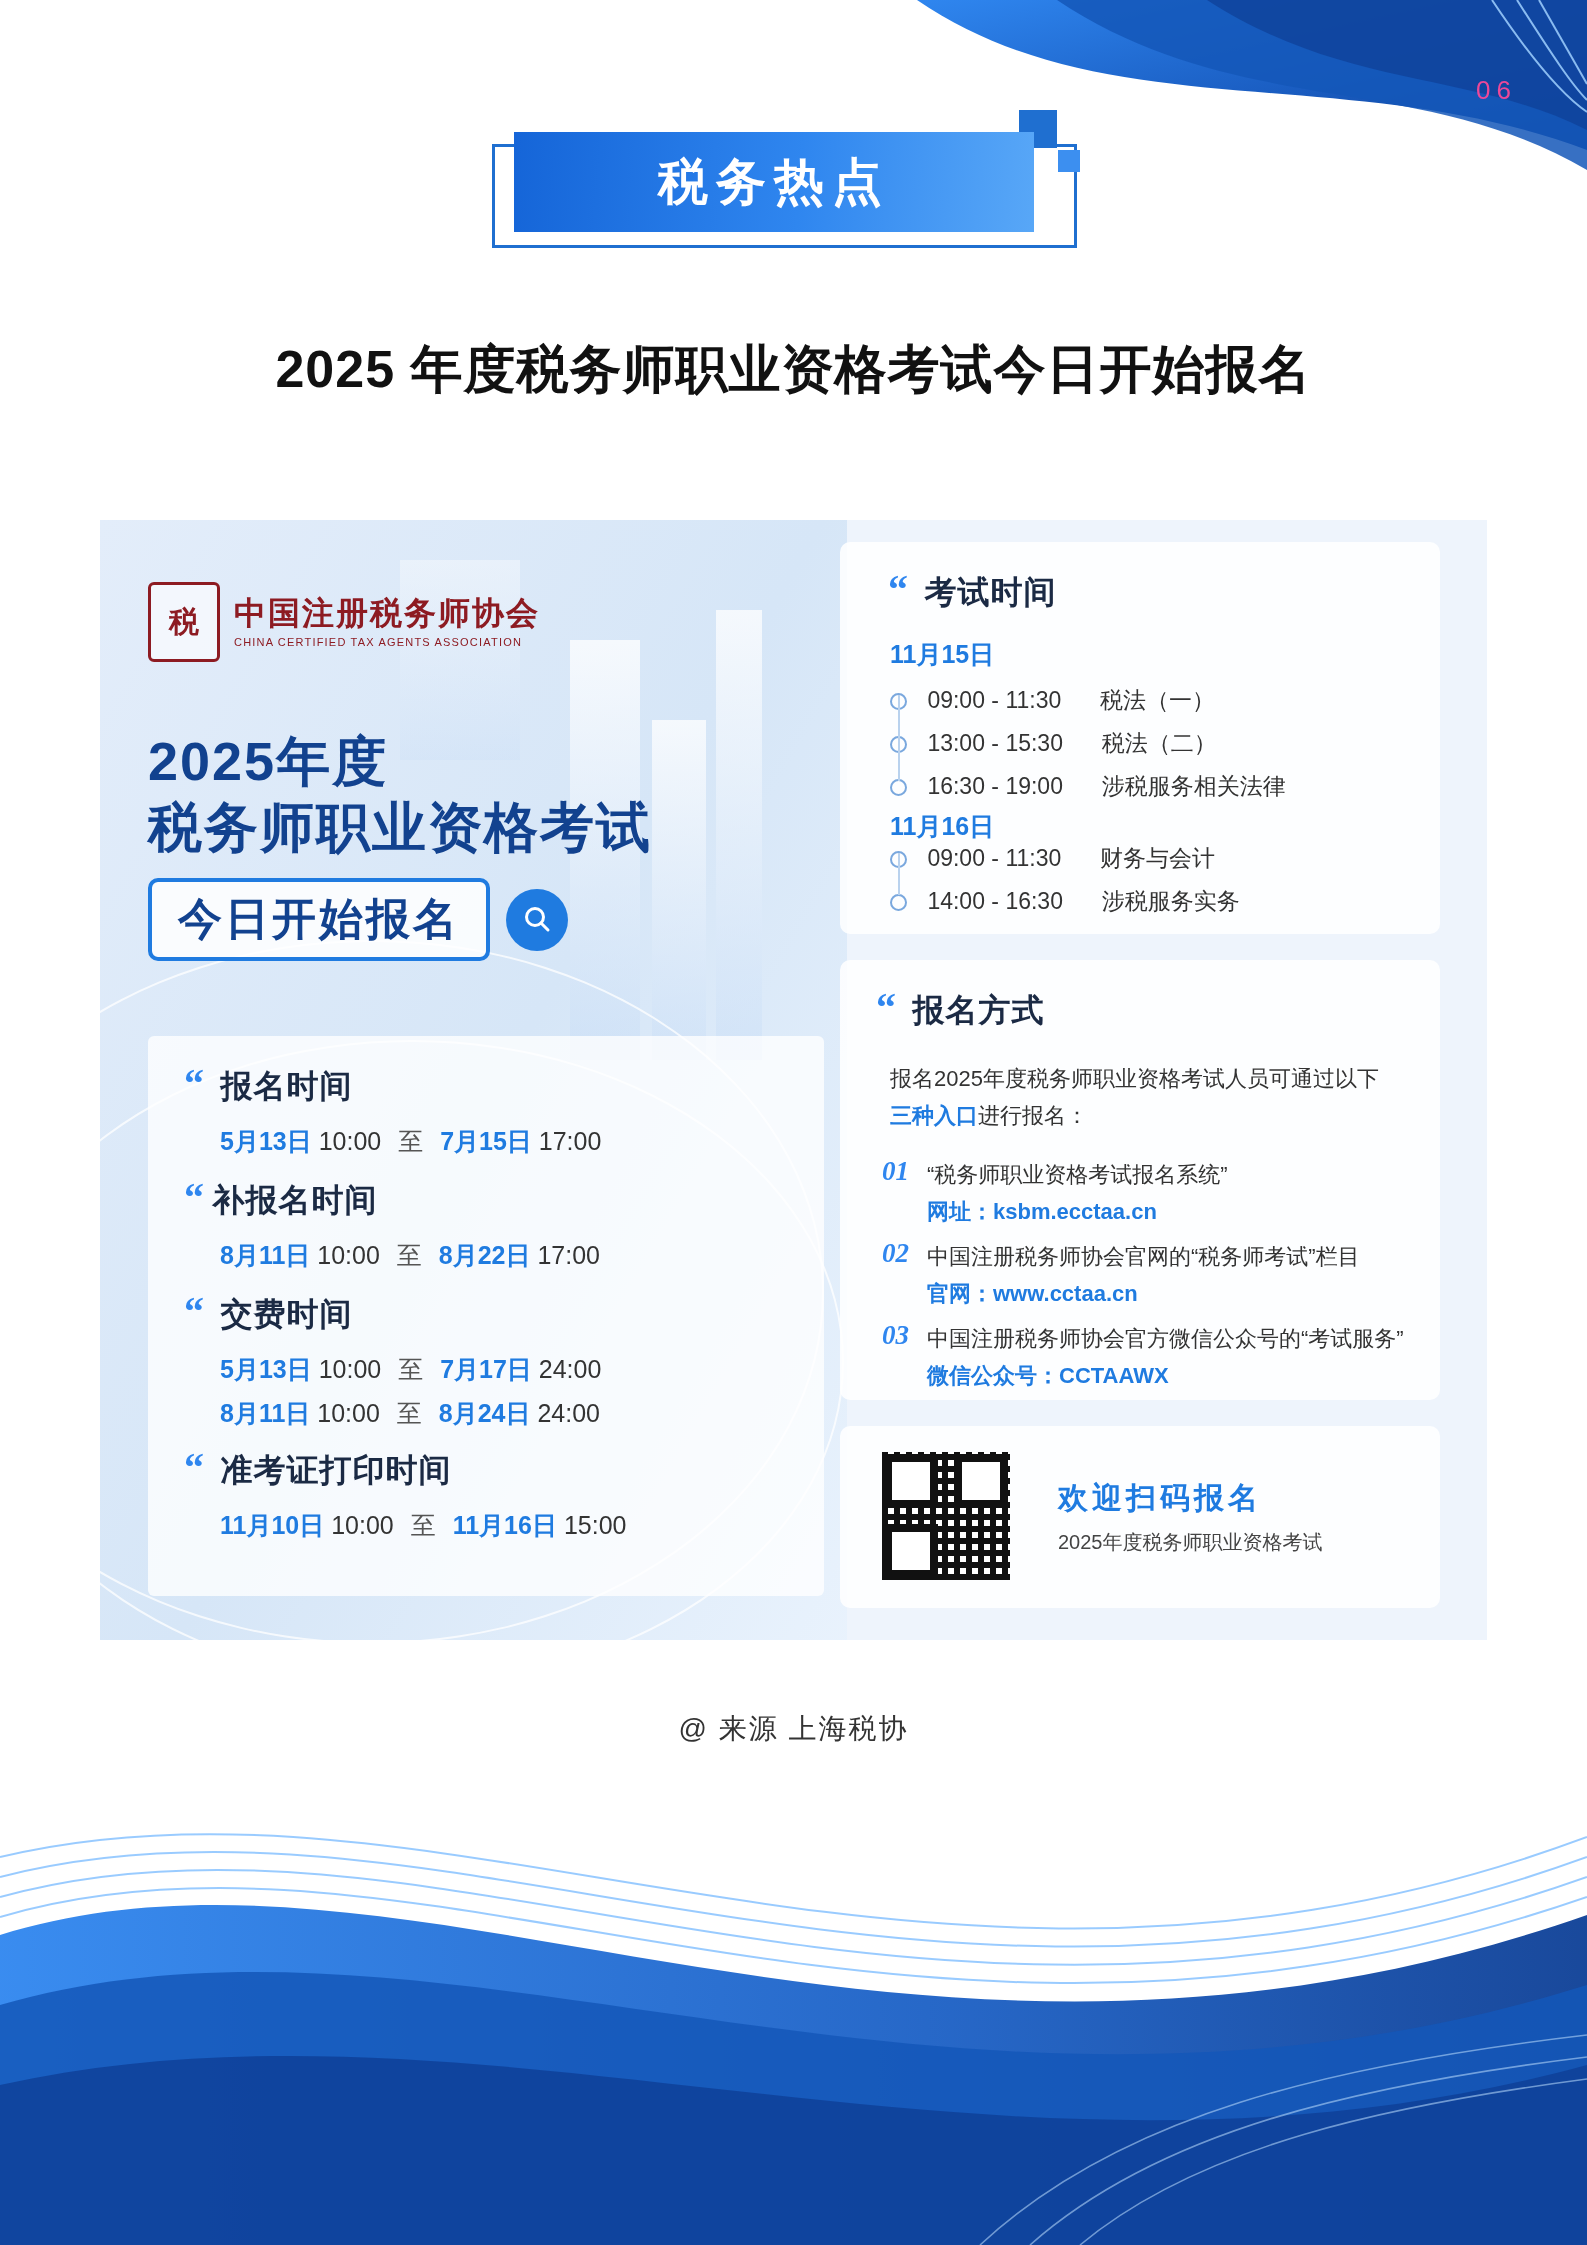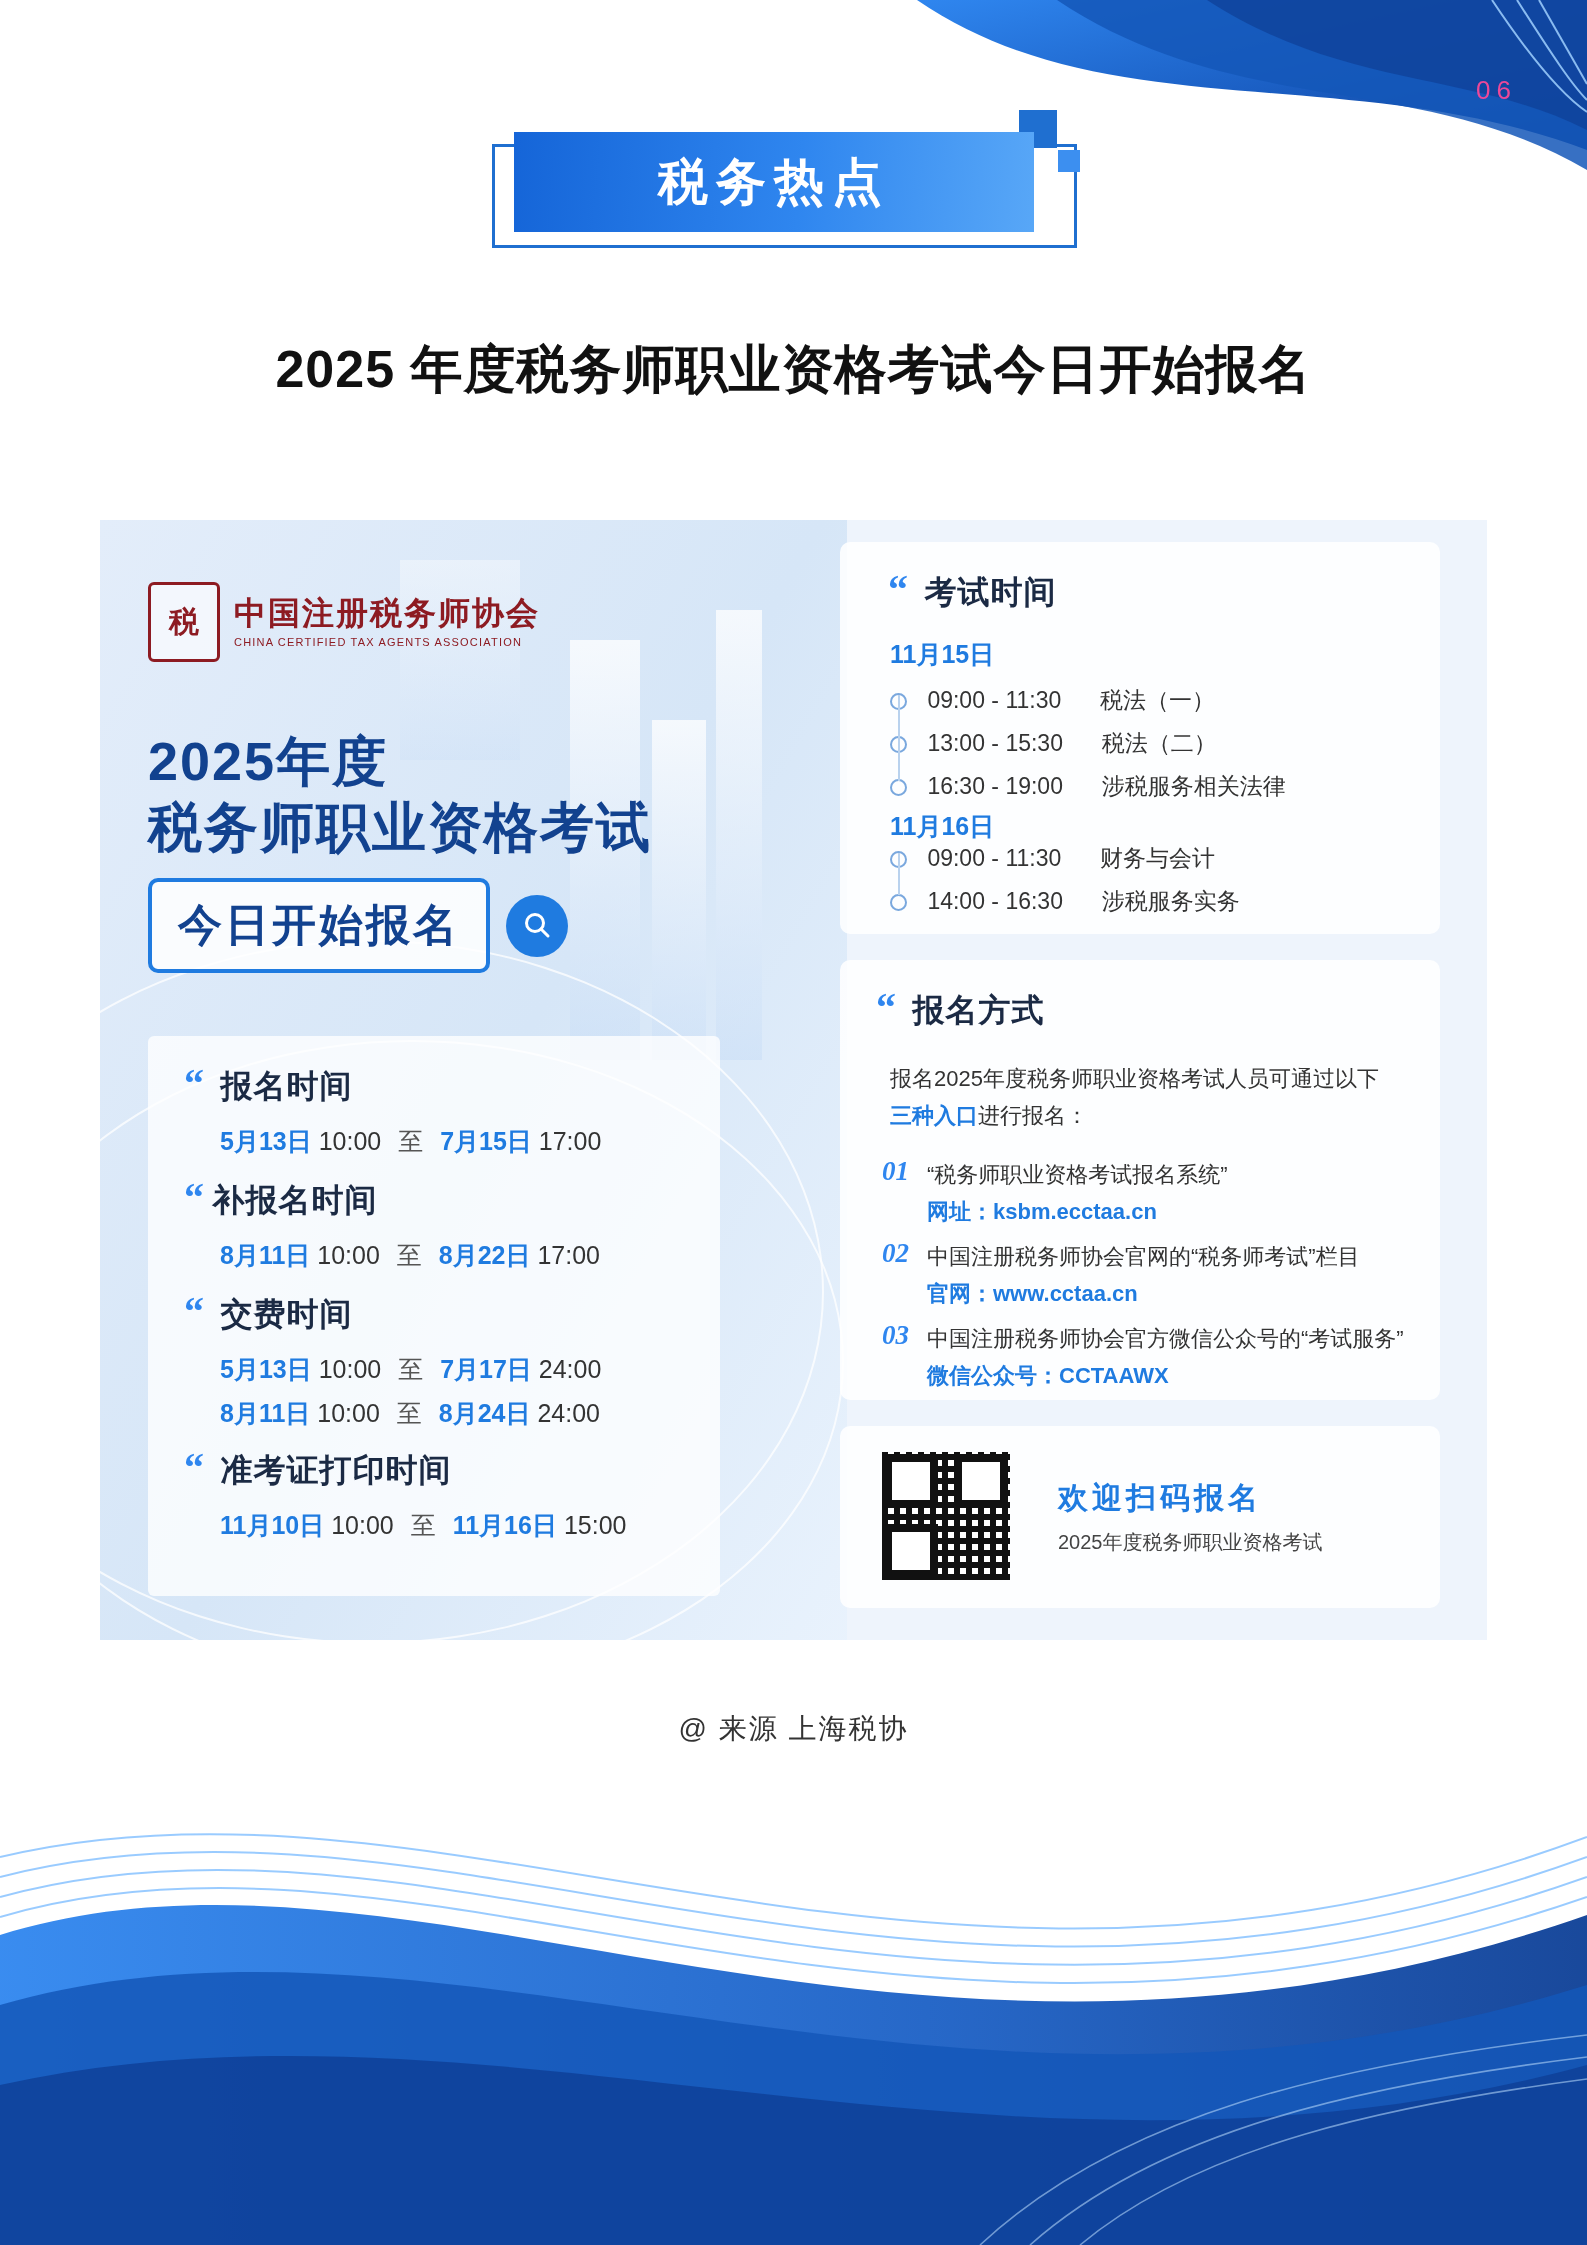"今日开始报名" .cta-box { padding: 14px 26px -> 8px 26px }
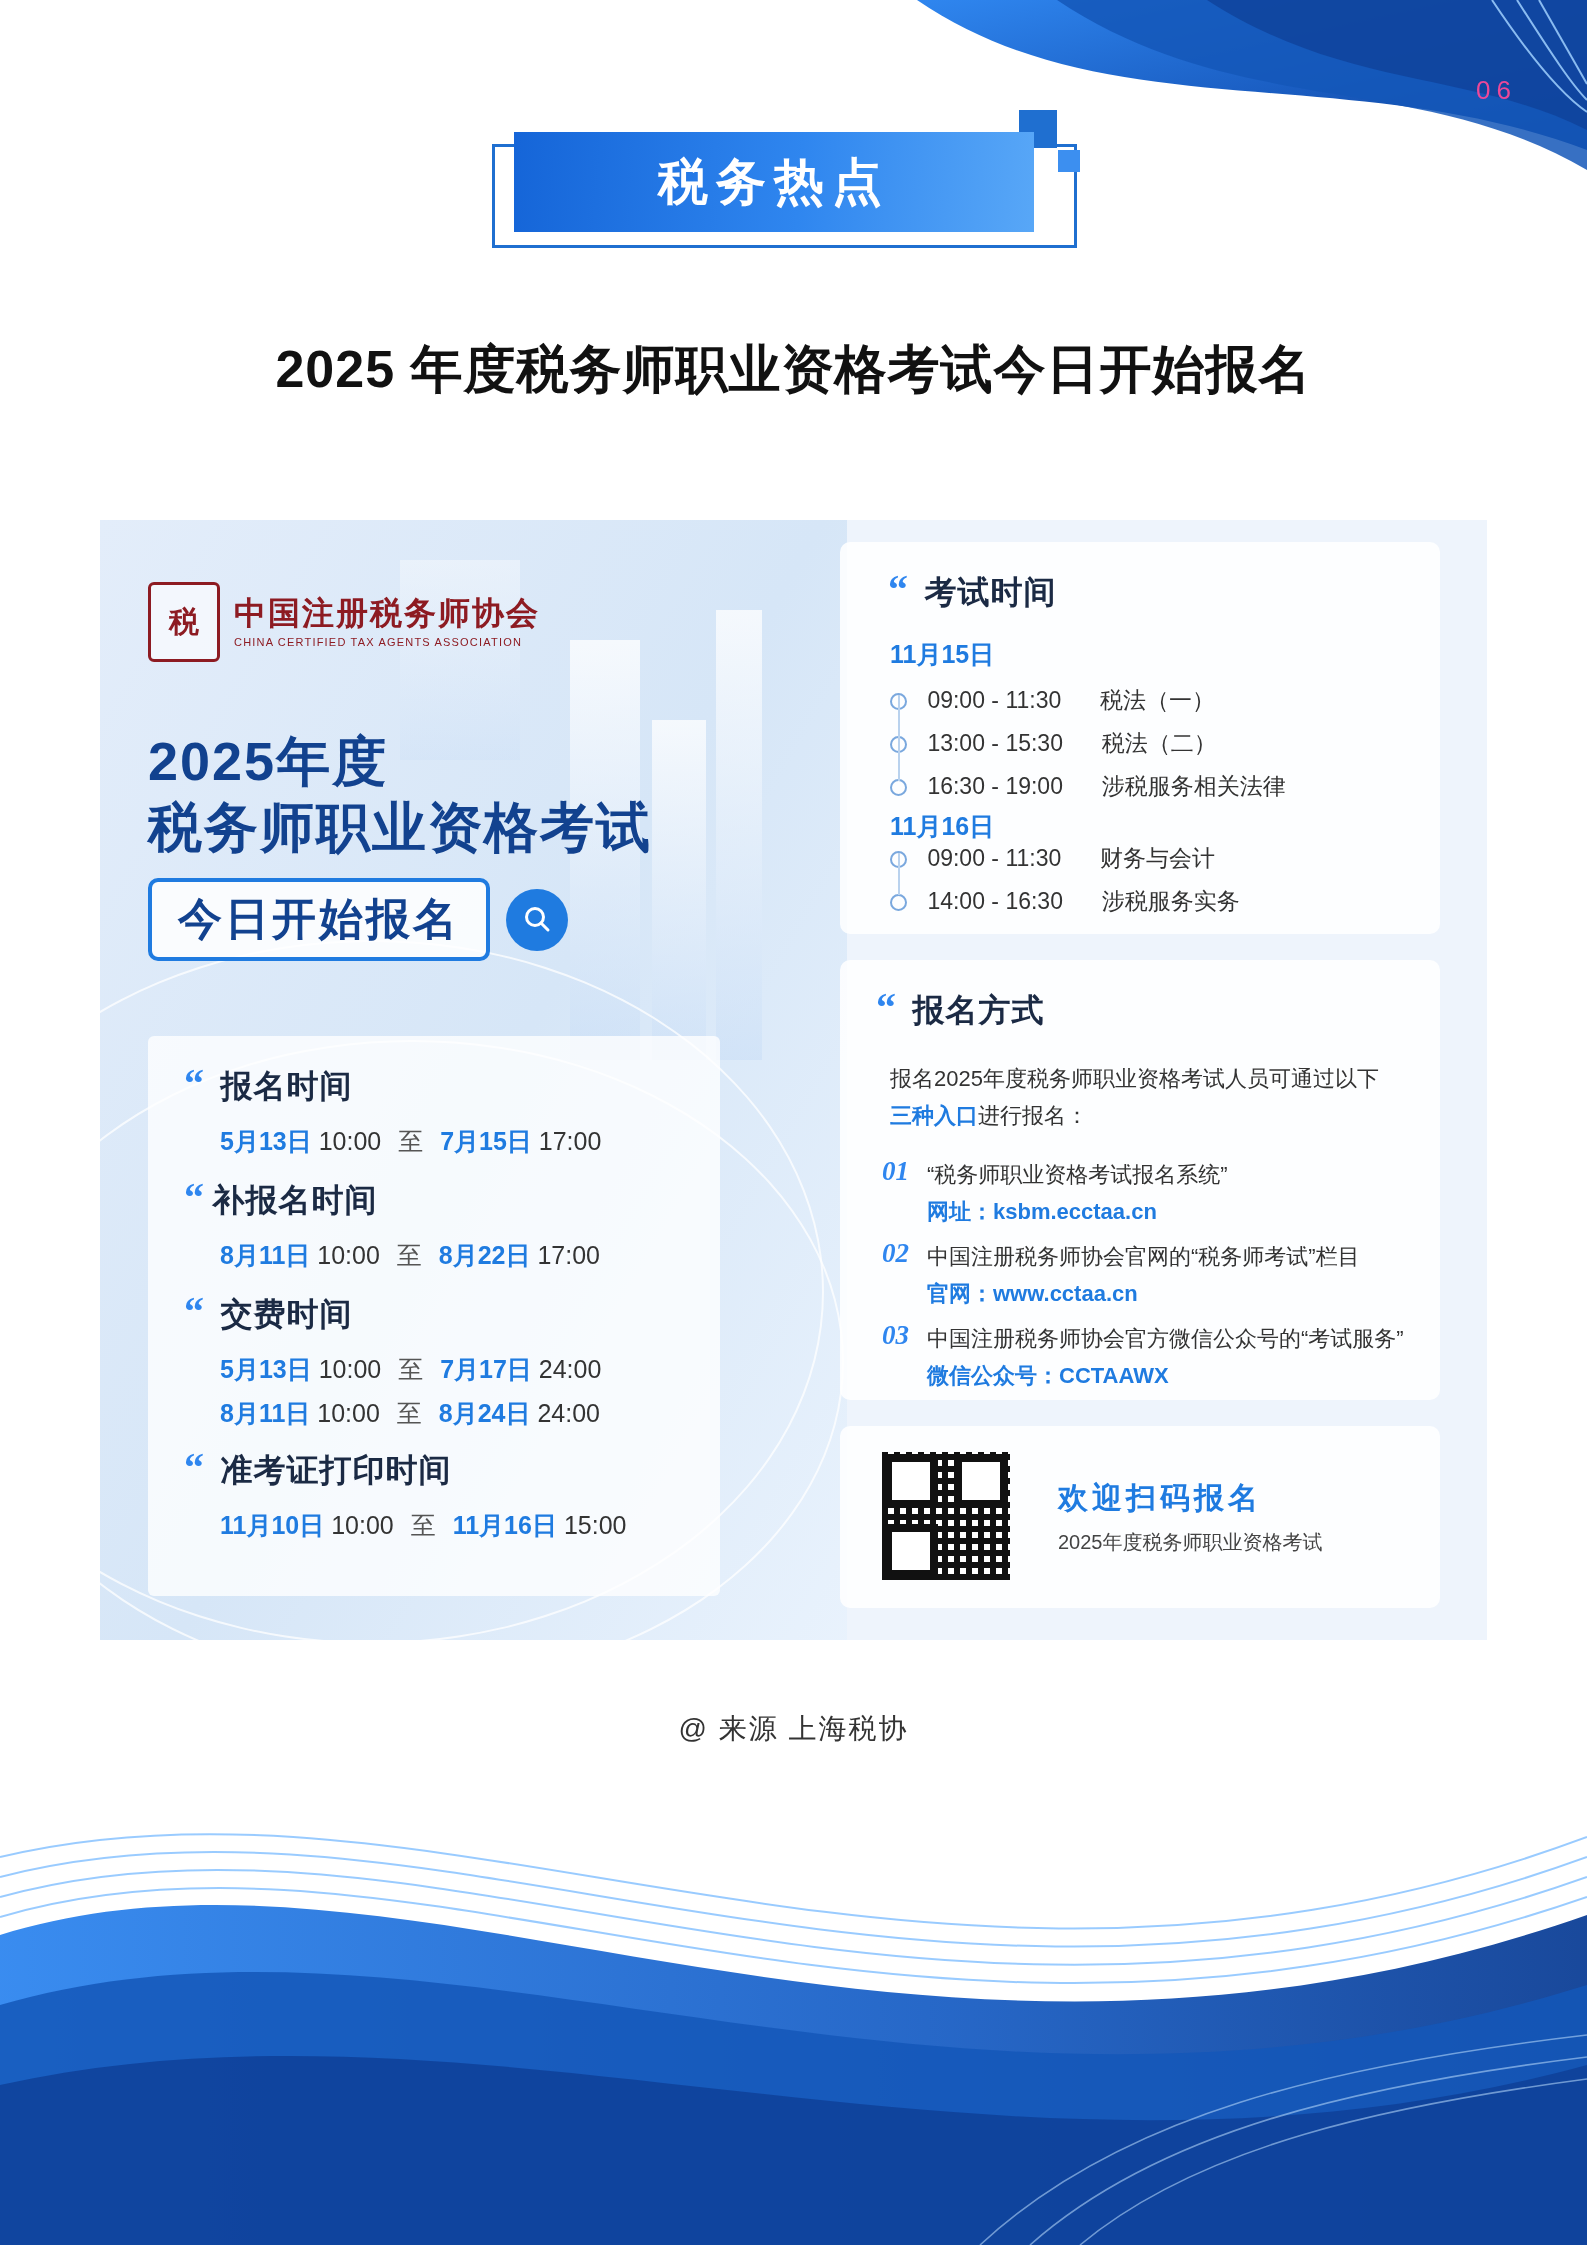"“ 报名时间" .left-card { width: 572px -> 676px }
